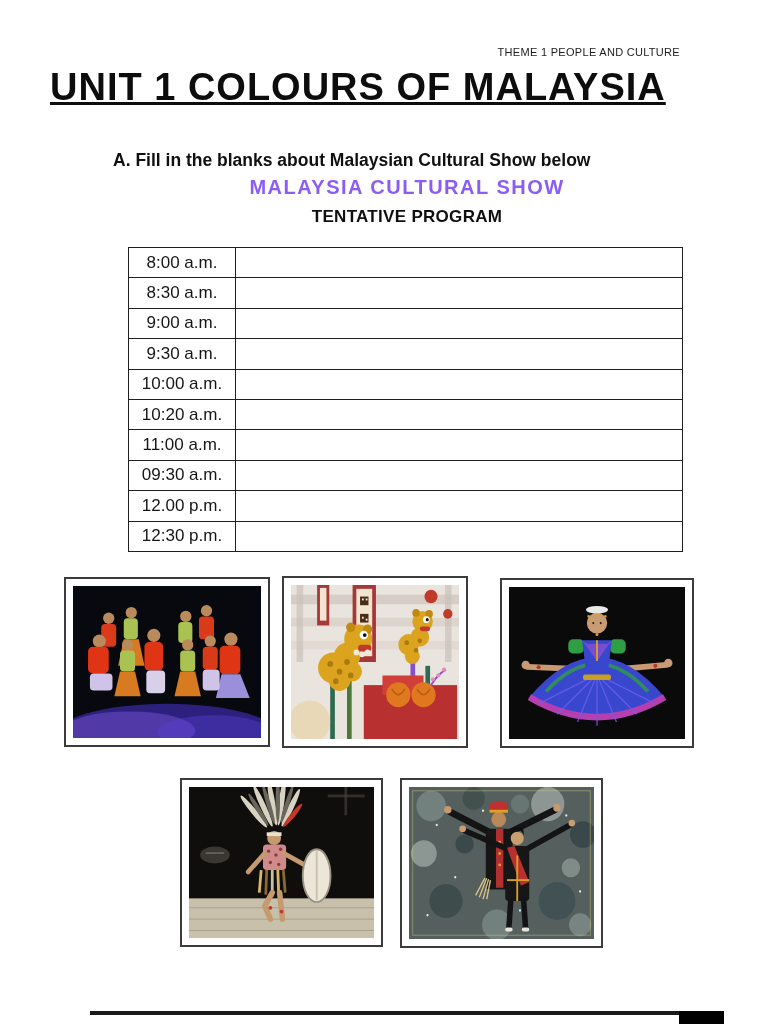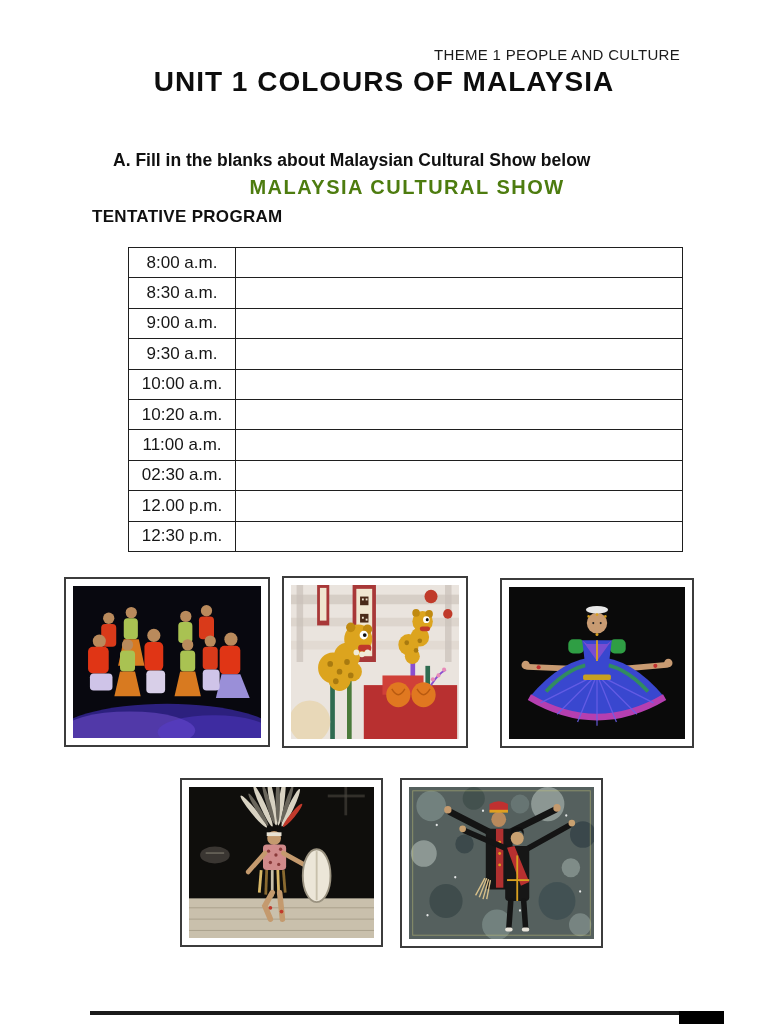"THEME 1 PEOPLE AND CULTURE" .theme-label { font-size: 15px -> 11px }
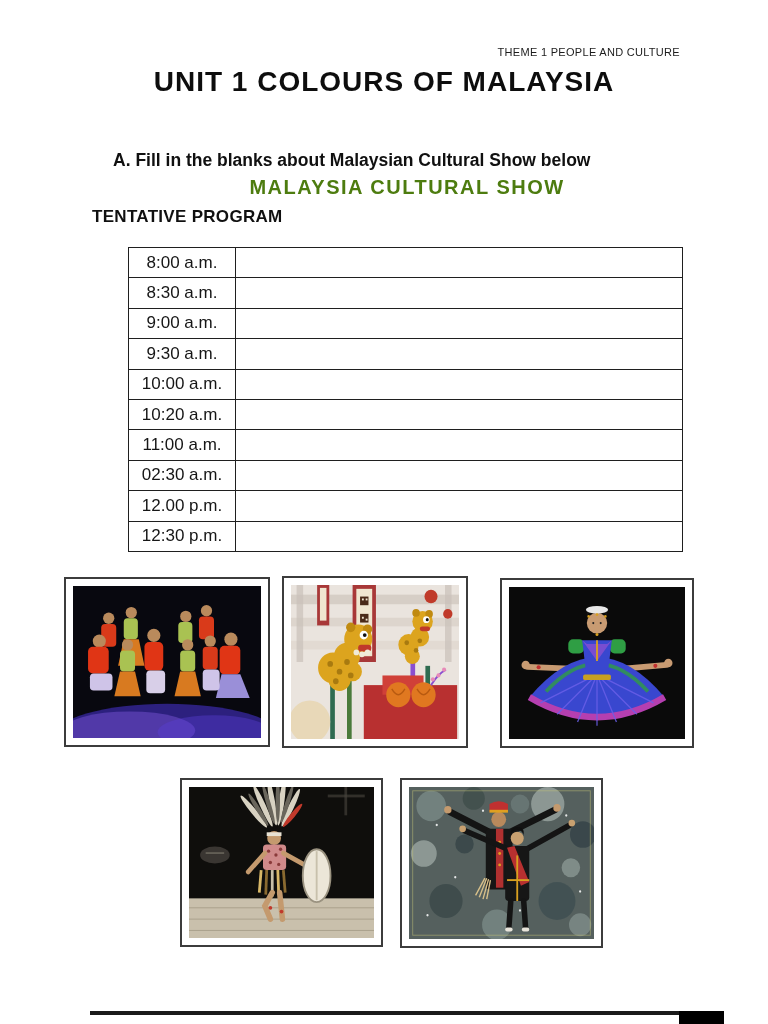"UNIT 1 COLOURS OF MALAYSIA" .main-title { font-size: 28px -> 38px; text-align: center -> none; text-decoration: none -> underline }
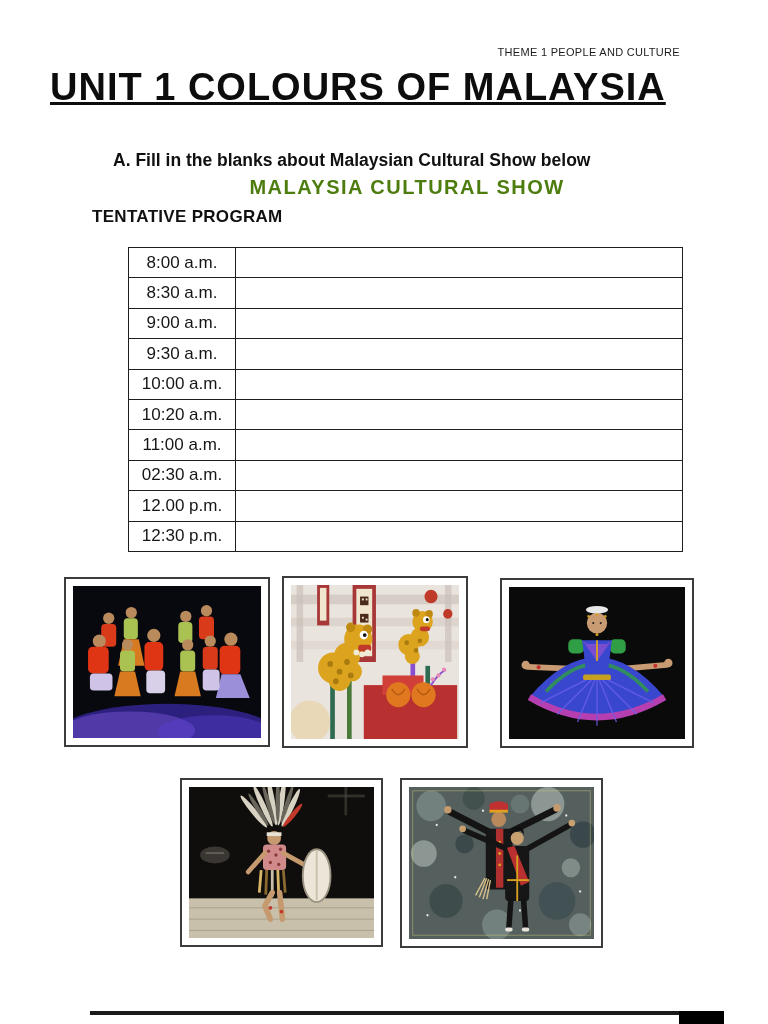"MALAYSIA CULTURAL SHOW" .show-title { color: #4d7c0f -> #8b5cf6 }
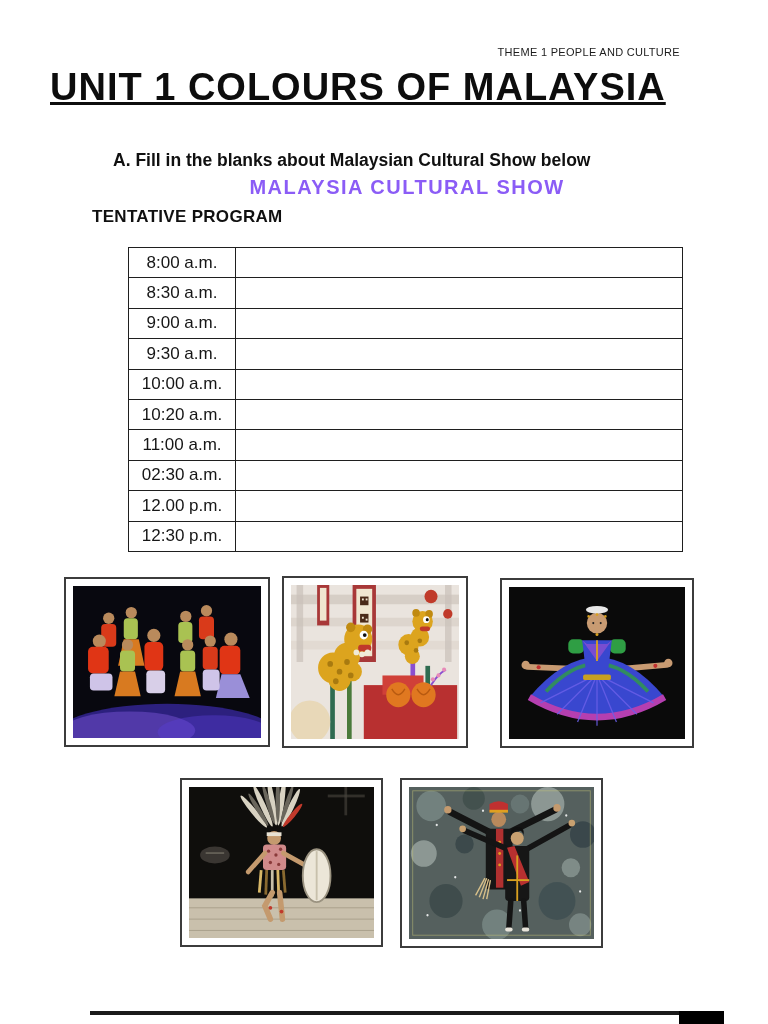"TENTATIVE PROGRAM" .show-subtitle { text-align: left -> center }
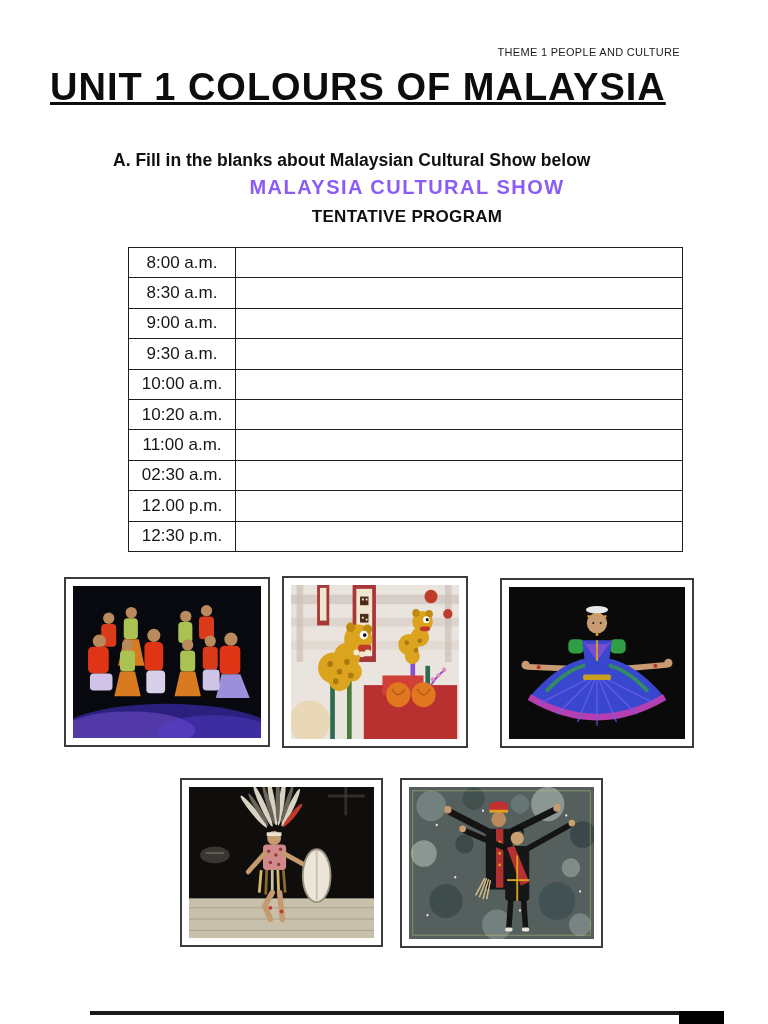"02:30 a.m." td.time-cell { text: 02:30 -> 09:30 }
